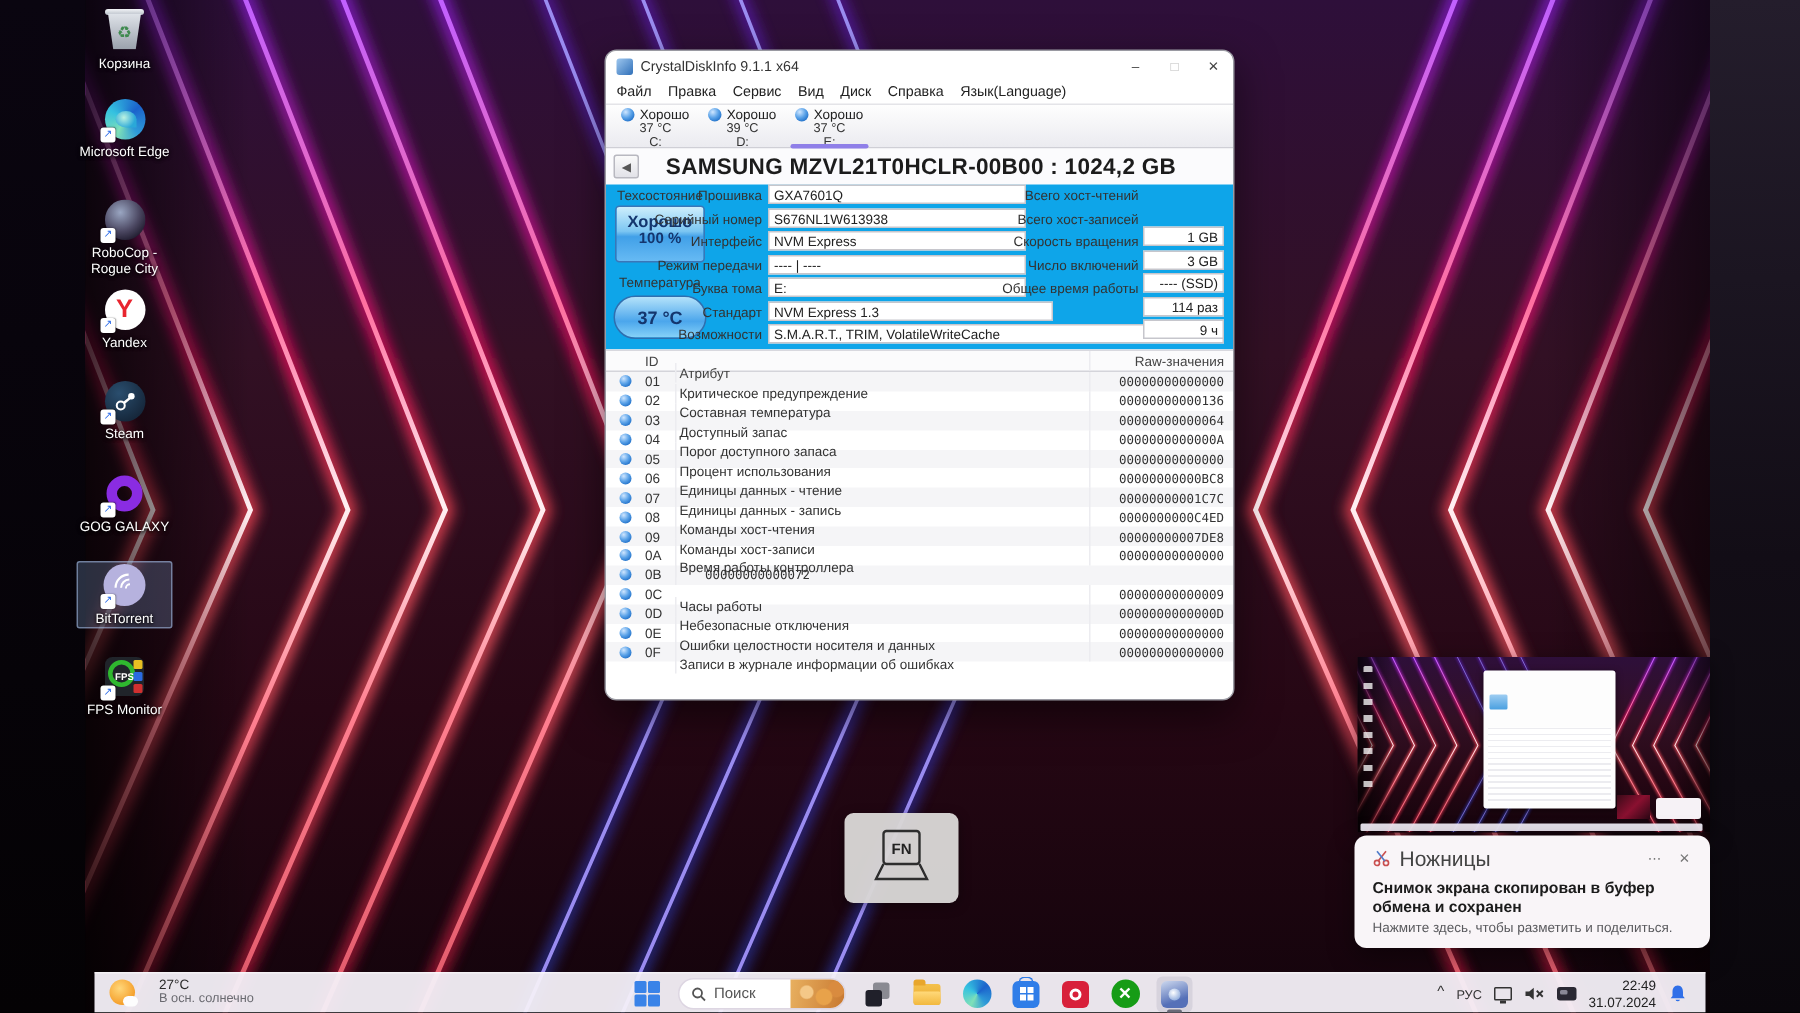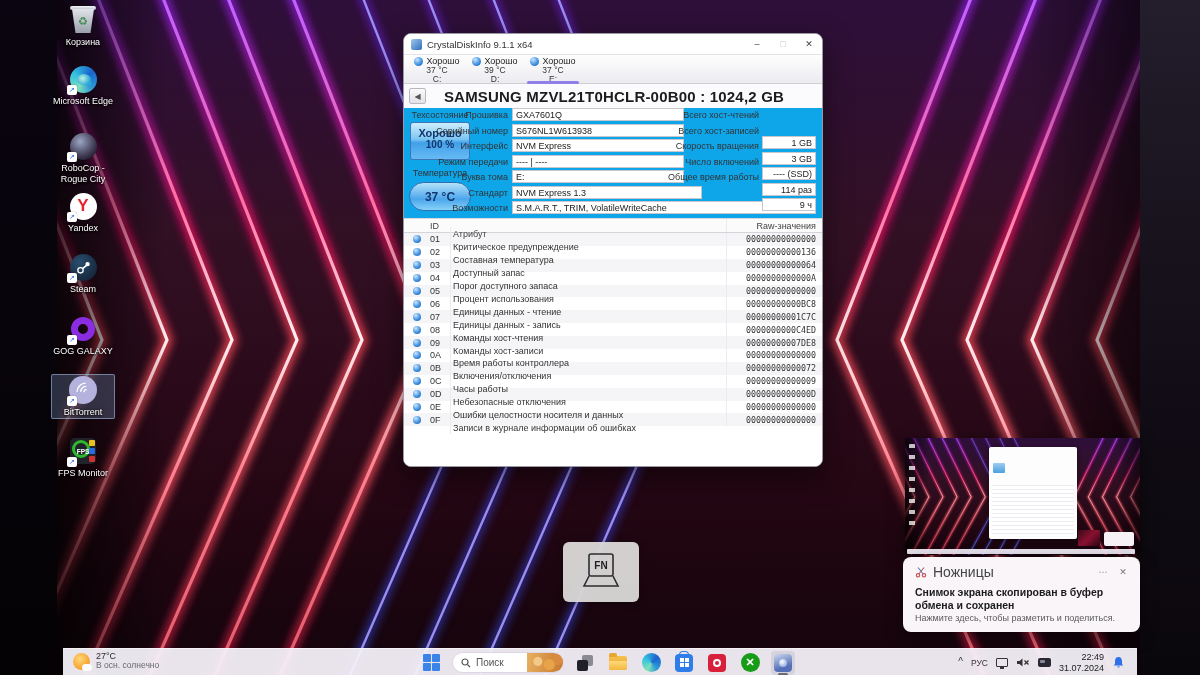"Файл" div.cdi-menubar { html: none -> <div> <span>Файл</span> <span>Правка</span> <span>Сервис</span> <span>Вид</span> <span>Диск</span> <span>Справка</span> <span>Язык(Language)</span> </div> }
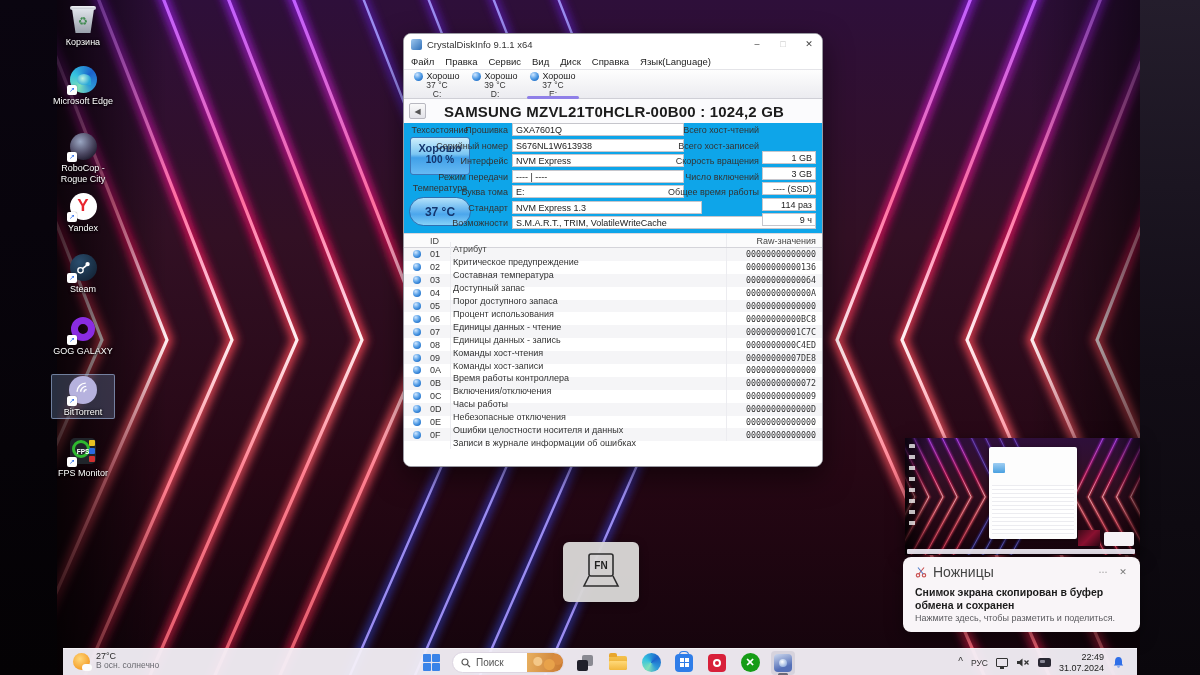"Включения/отключения" div.c-attr { html: <div>Включения/отключения</div> -> none }
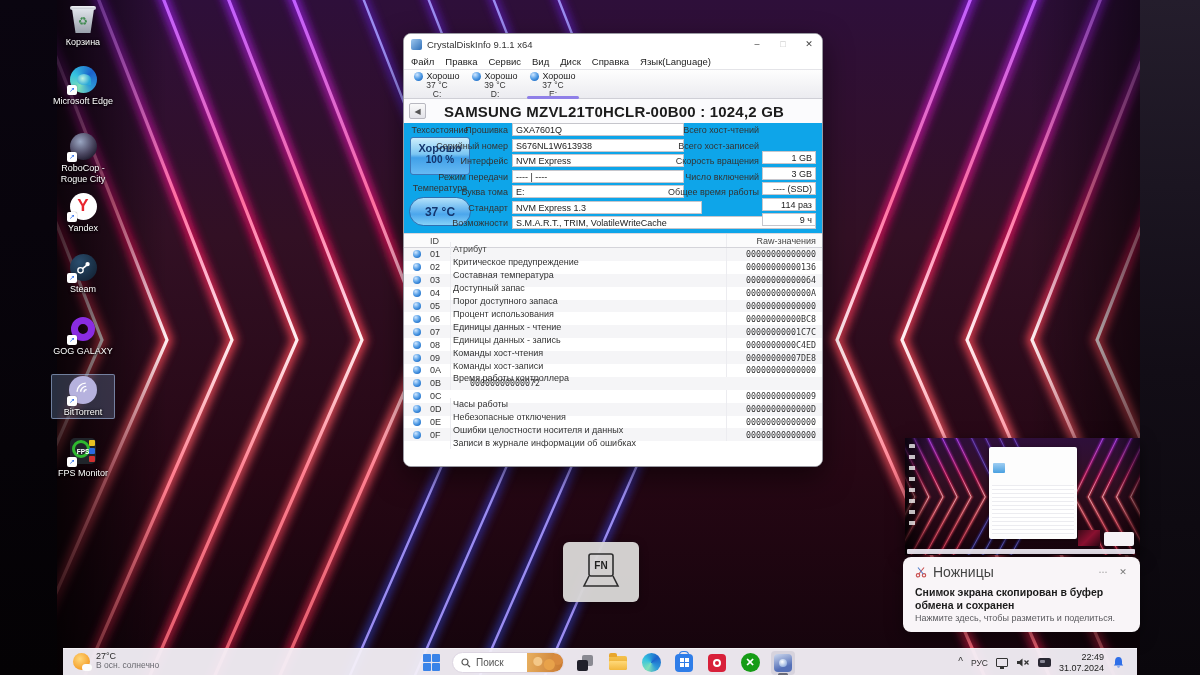"27°C" .tb-weather { gap: 6px -> 16px }
